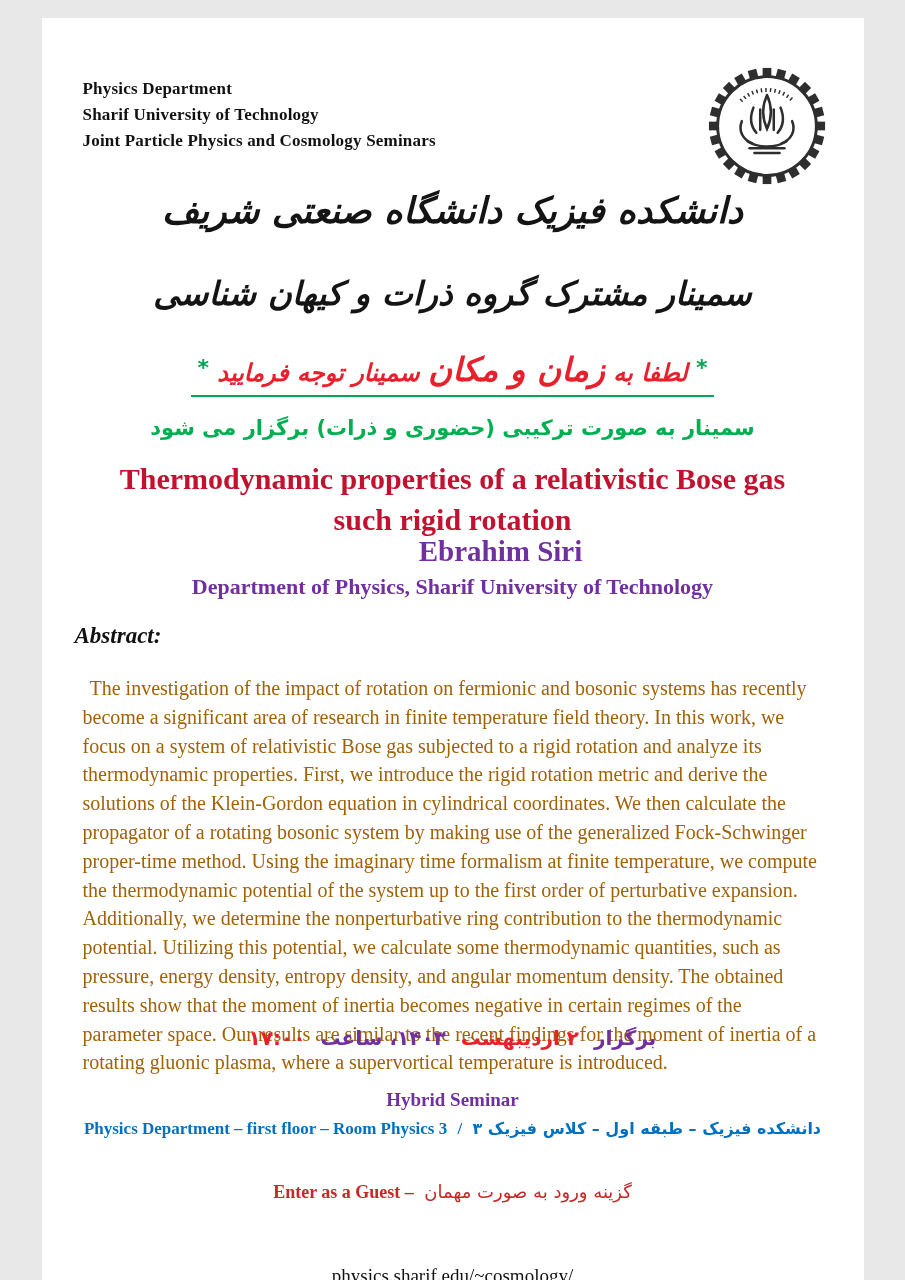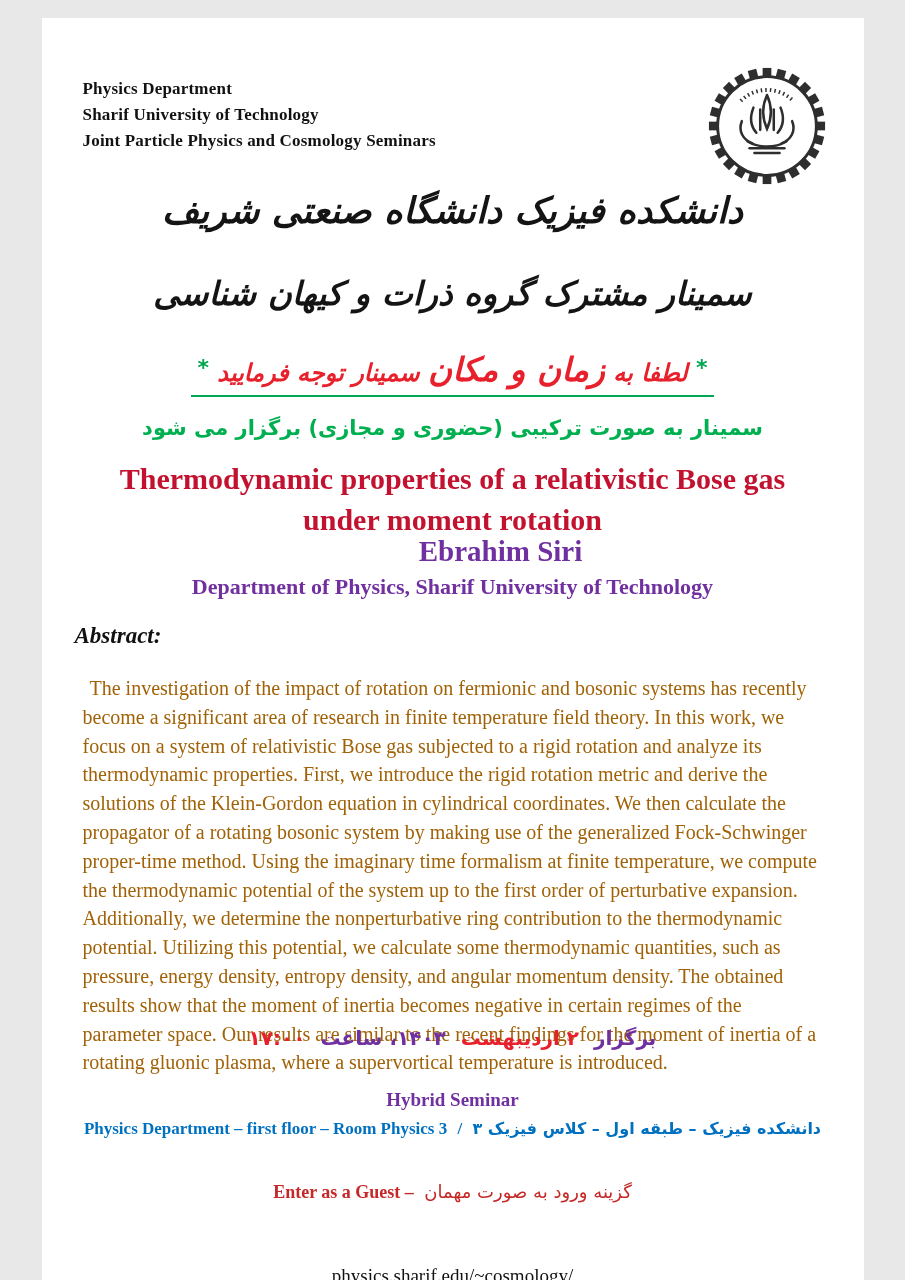"سمینار به صورت ترکیبی (حضوری" div.row { text: مجازی -> ذرات }
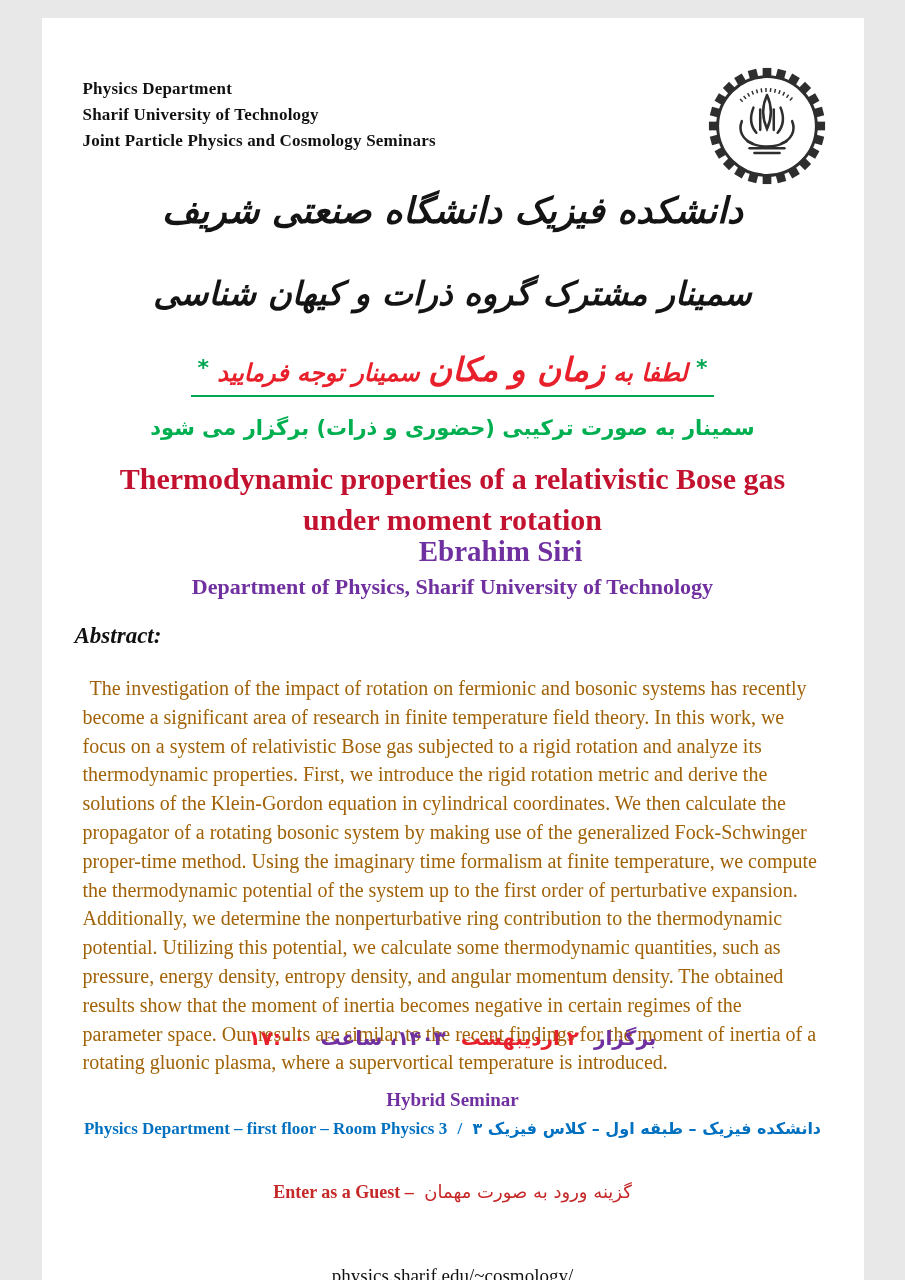"under moment rotation" div { text: under moment -> such rigid }
